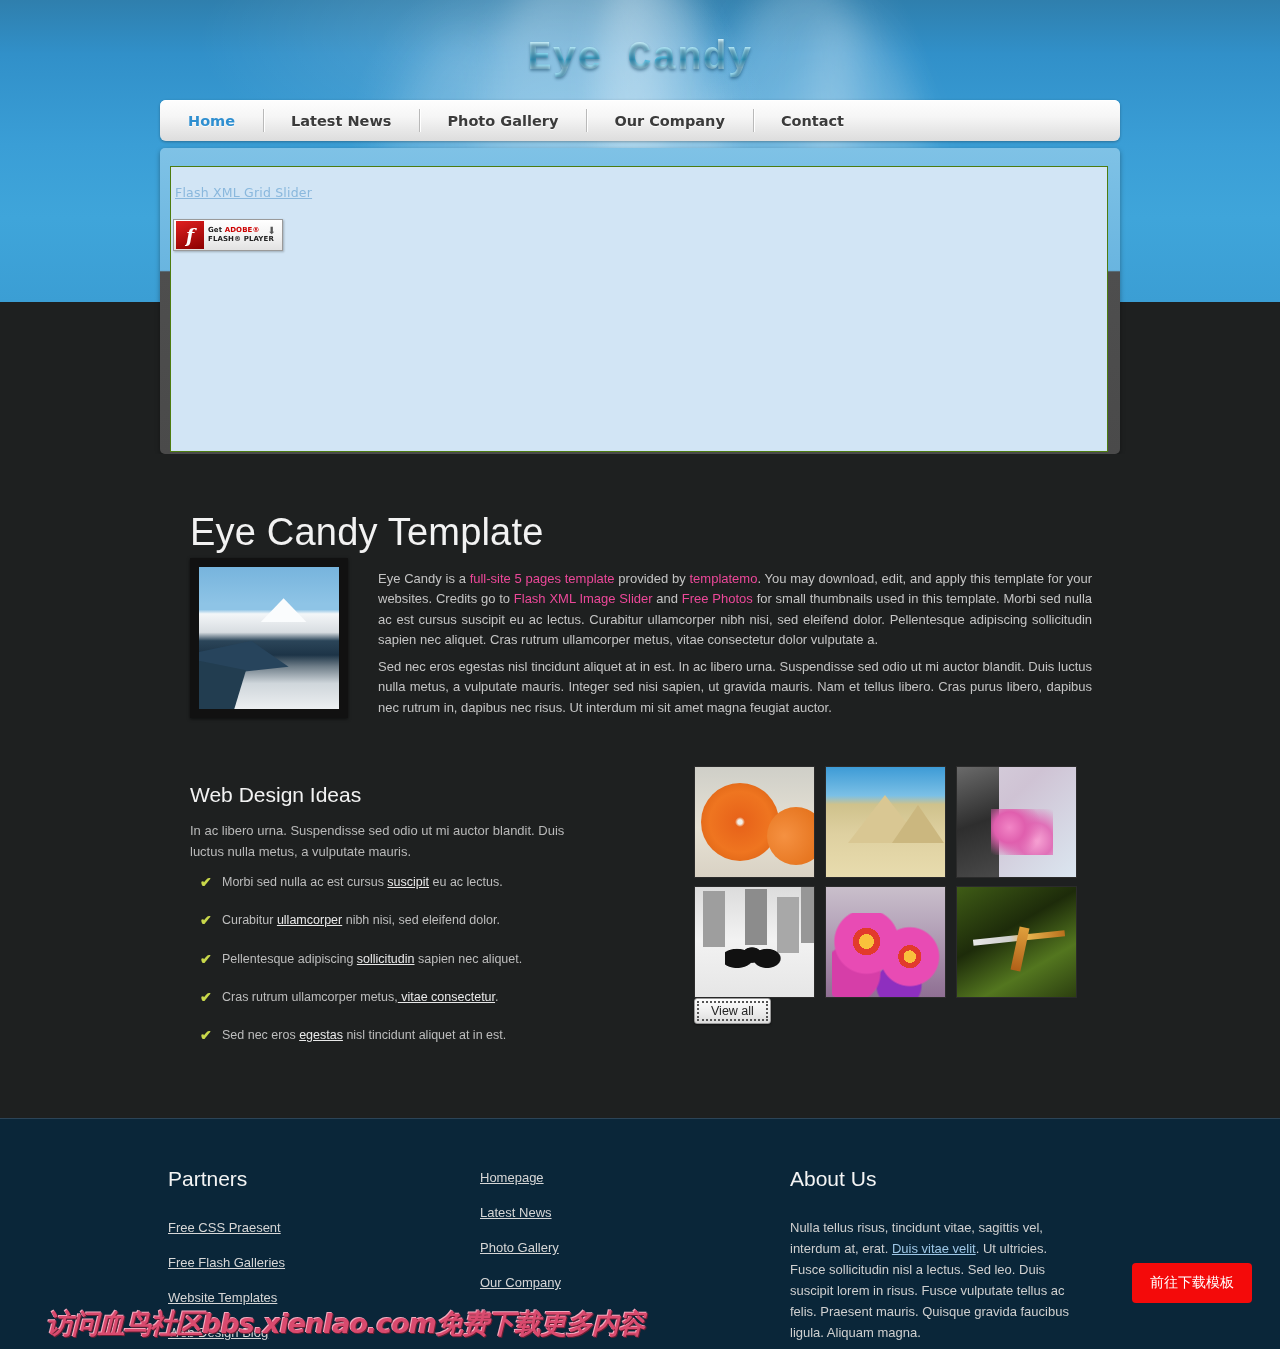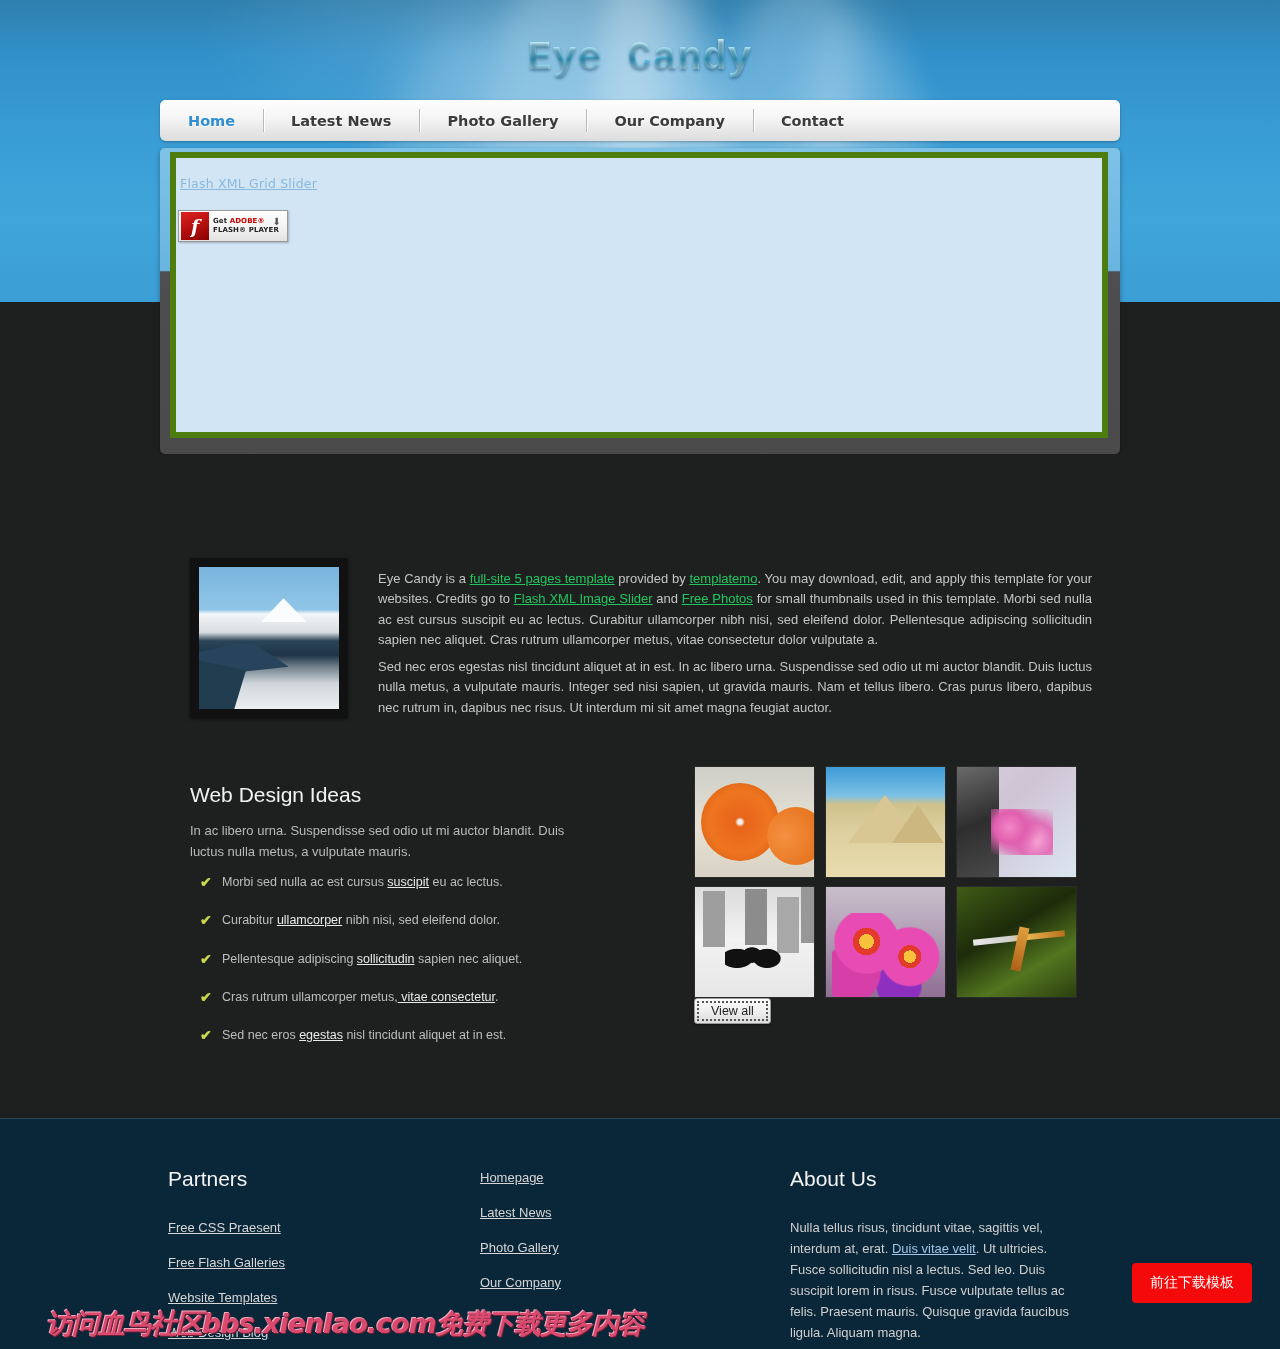"Flash XML Grid Slider" #slider-inner { border: 6px solid #4d7c0f -> 1px solid #4d7c0f; top: 152px -> 166px }
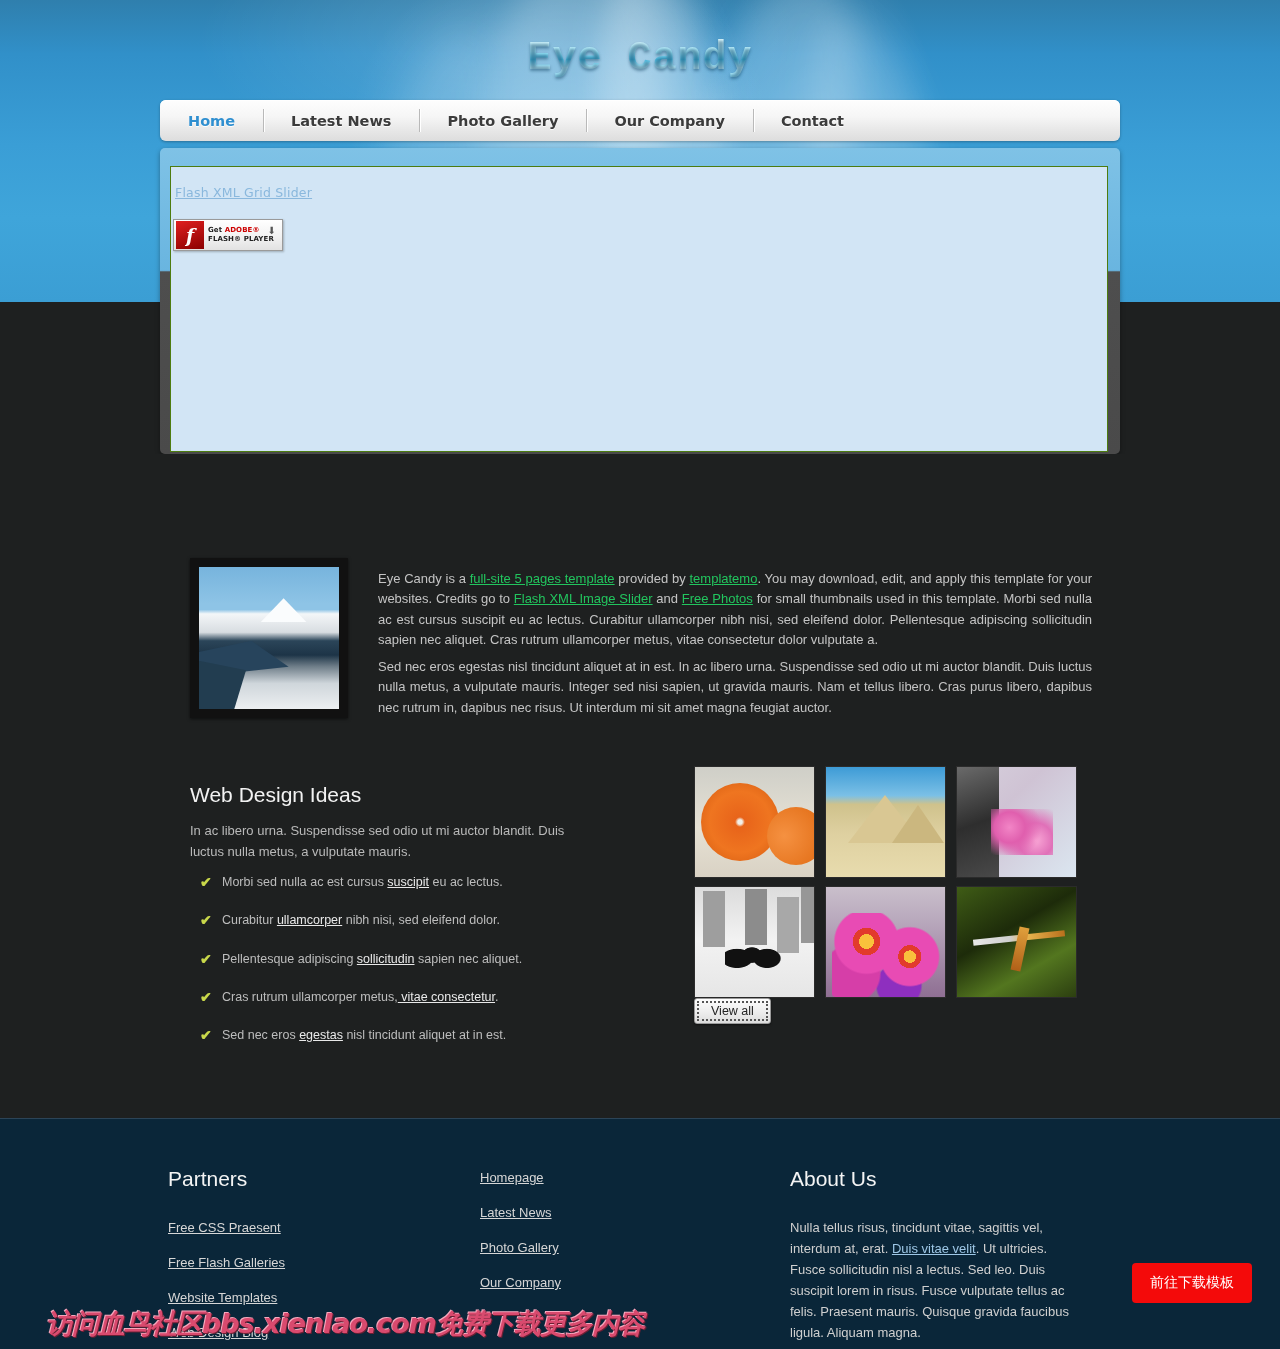"Eye Candy Template" h1 { html: none -> <h1>Eye Candy Template</h1> }
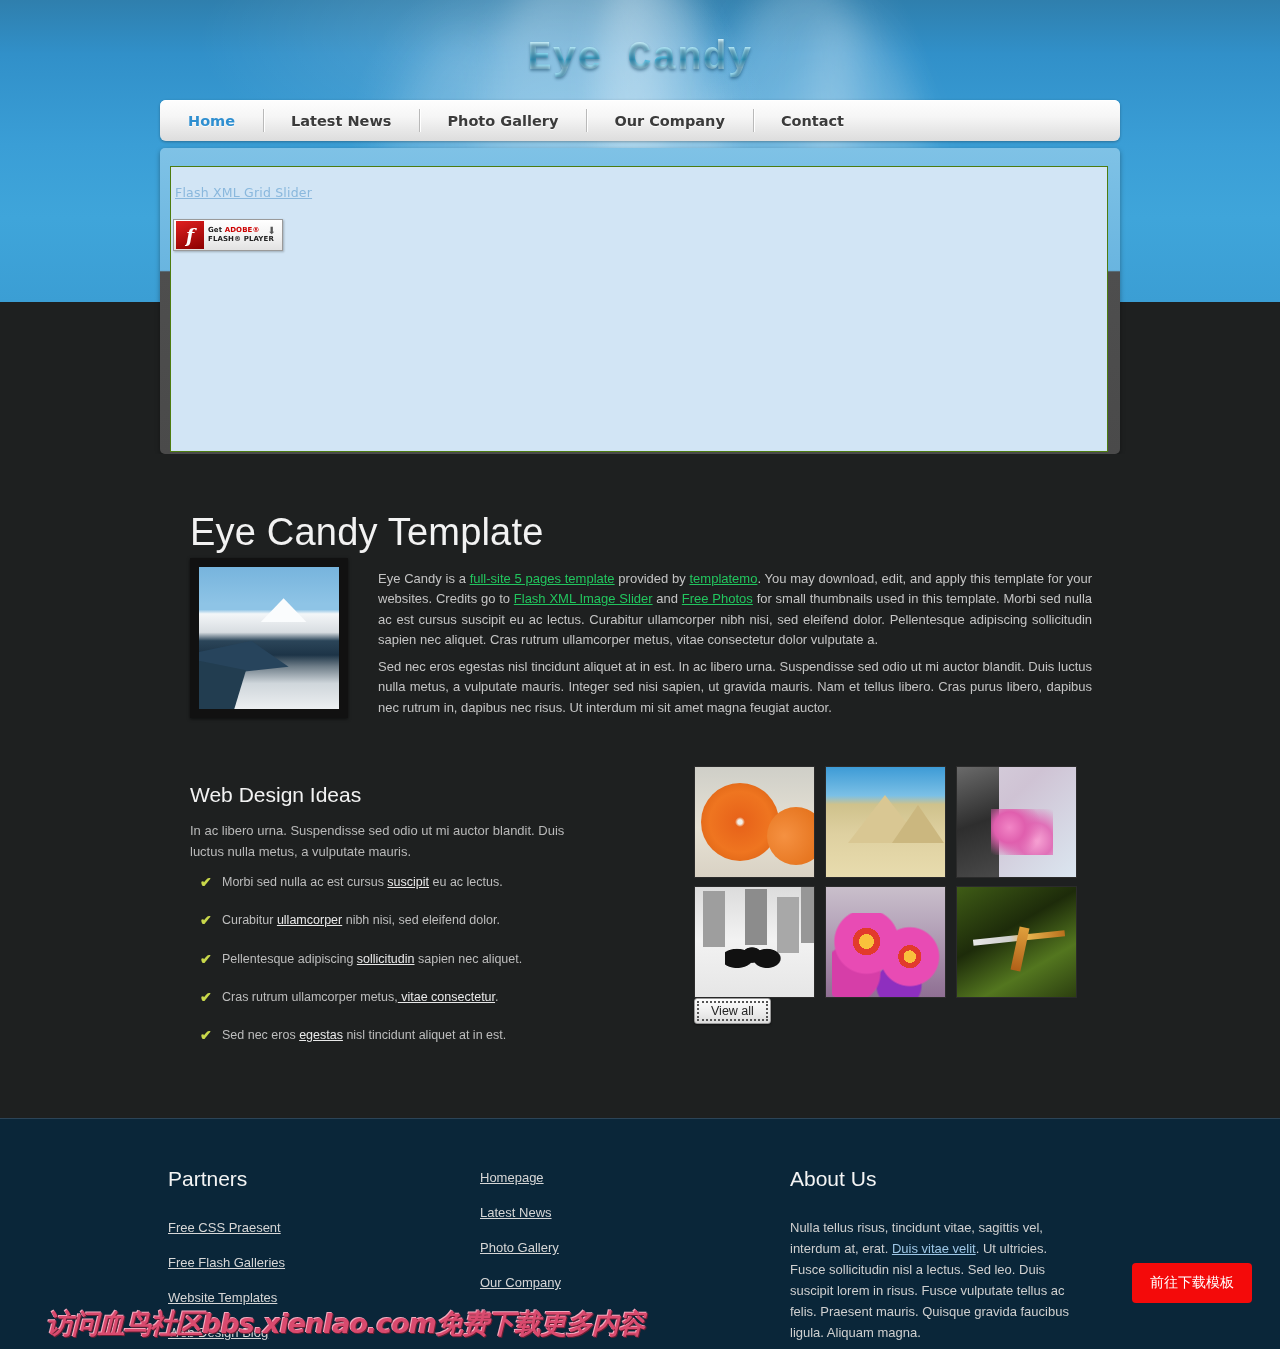"full-site 5 pages template" .body-copy a, .ln { color: #22c55e -> #ec4899; text-decoration: underline -> none }
